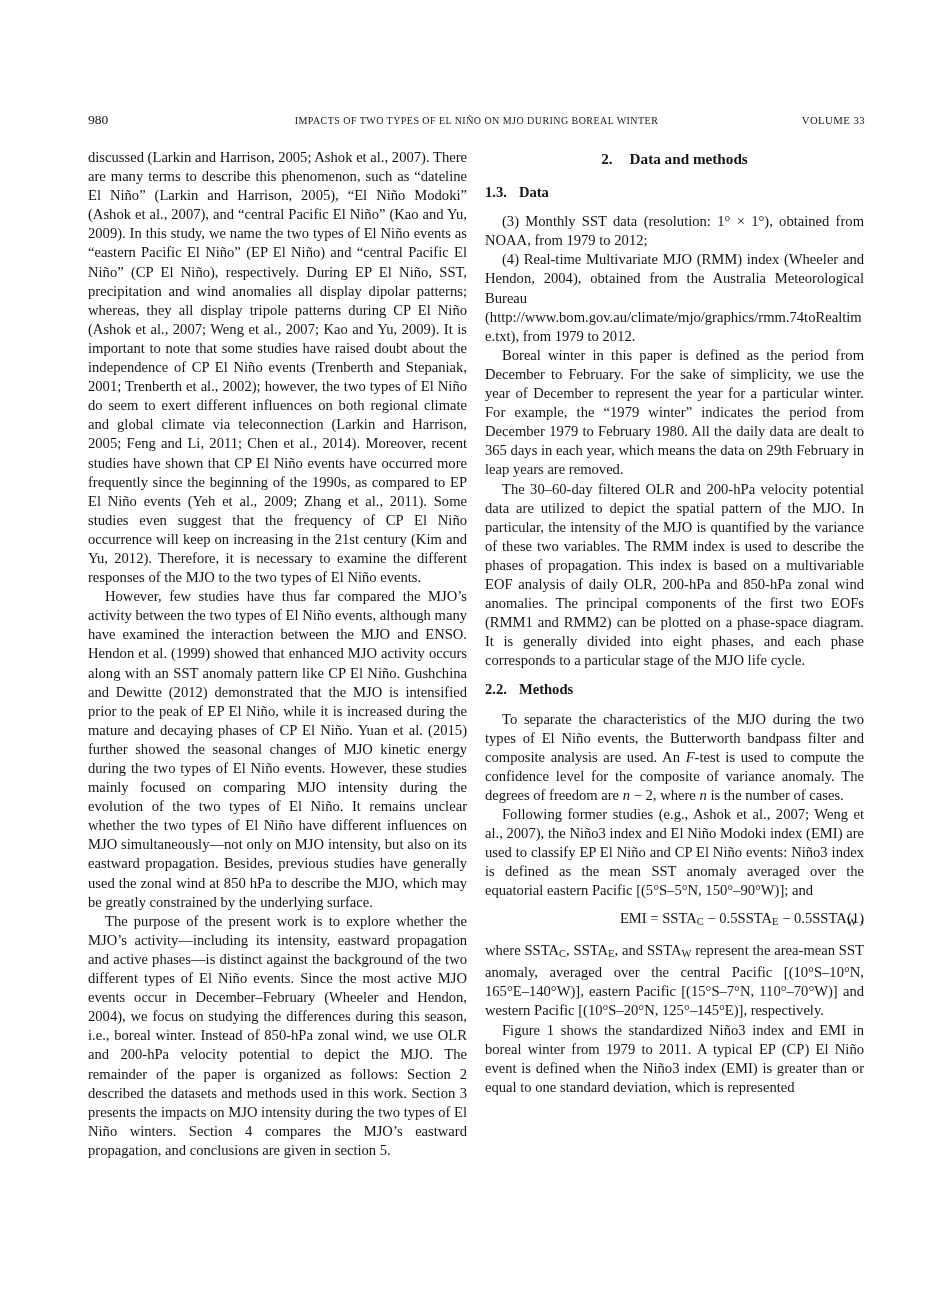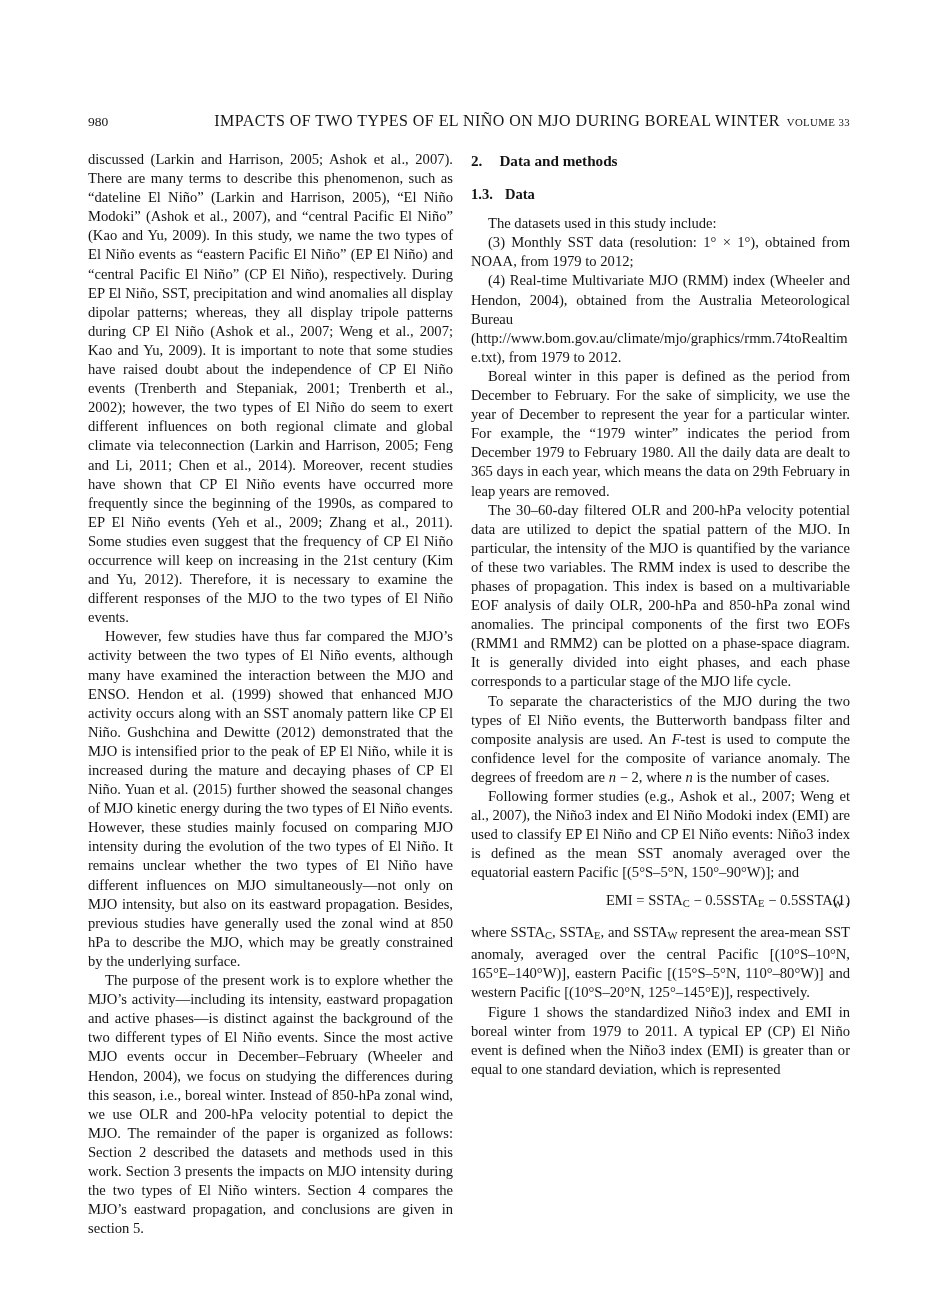"980" .page { padding: 112px 75px 0 88px -> 112px 60px 0 88px }
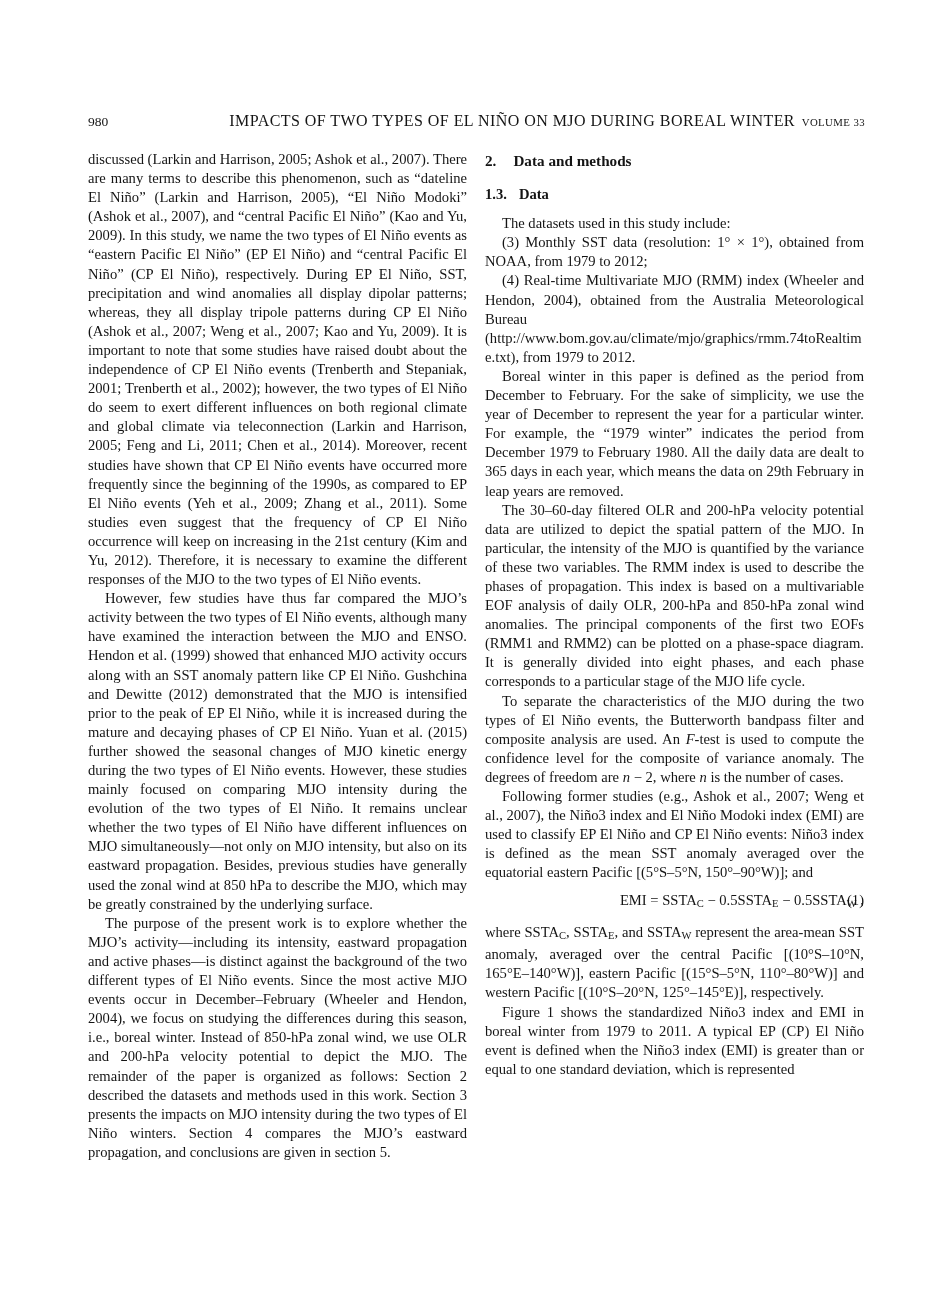"IMPACTS OF TWO TYPES OF" .running-title { font-size: 16px -> 10px; text-align: right -> center }
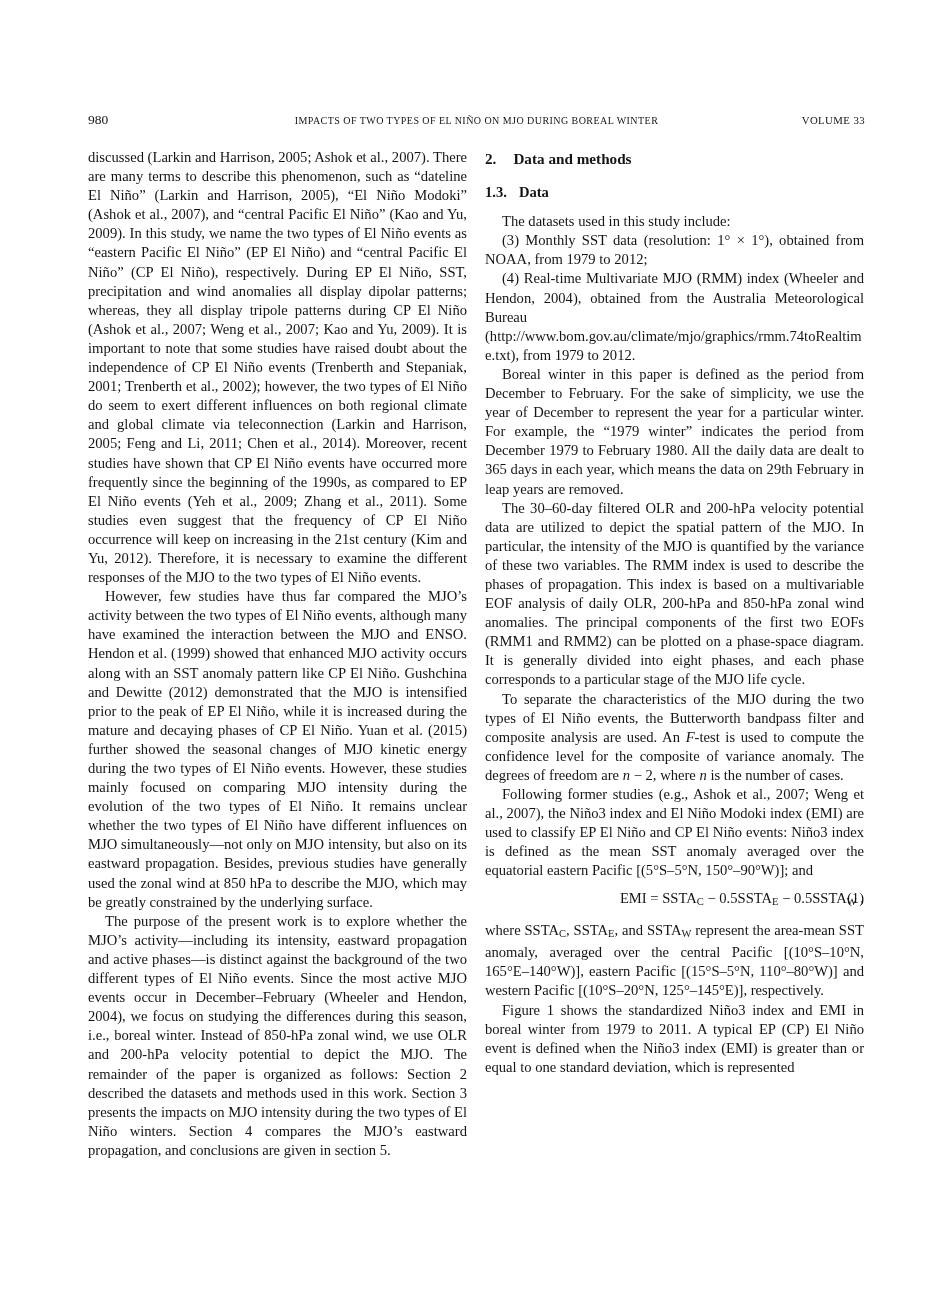"2. Data and methods" h2.sec-heading { text-align: left -> center }
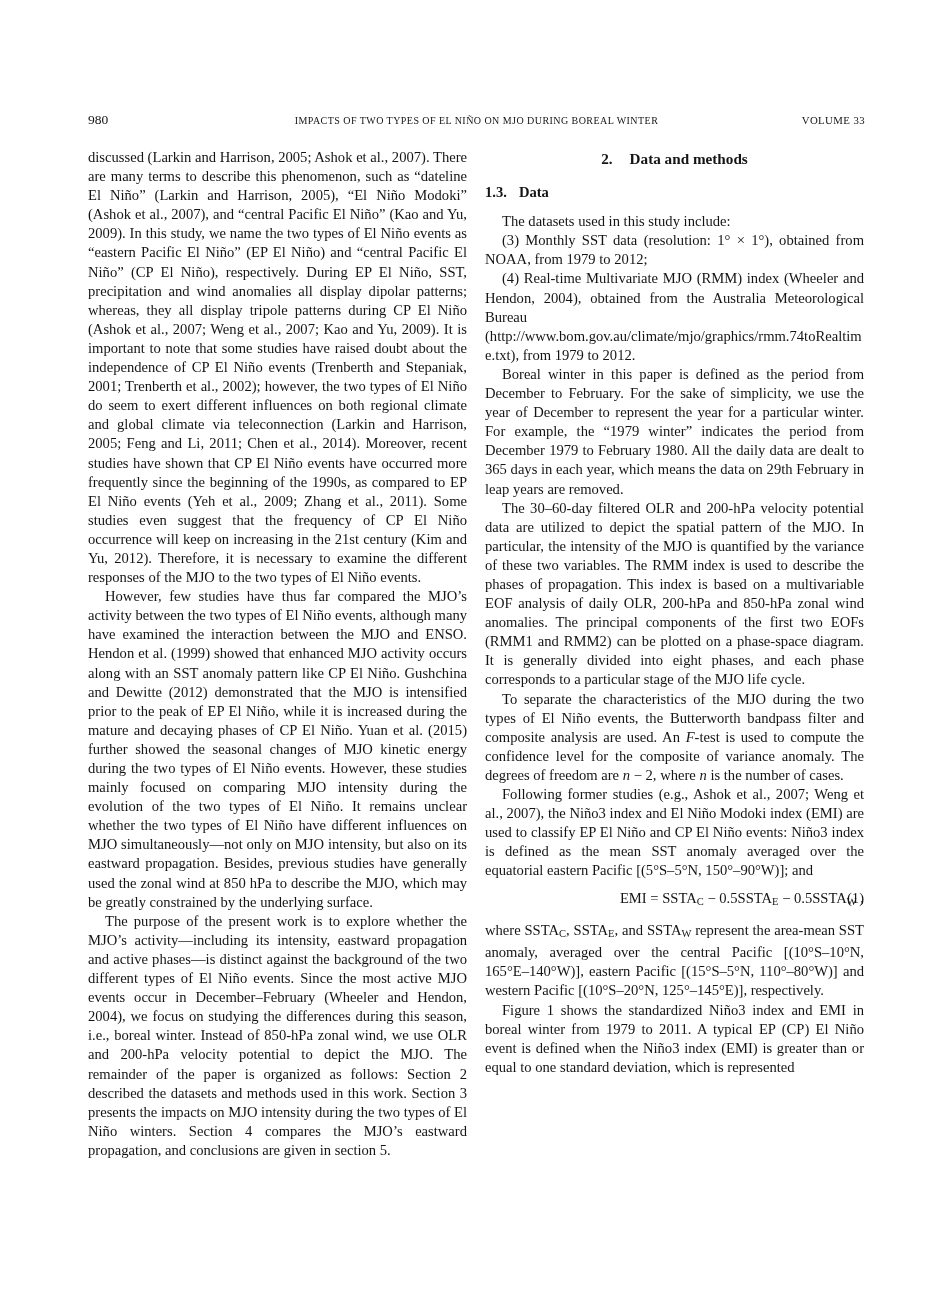"The datasets used in this" p { html: <p>The datasets used in this study include:</p> -> none }
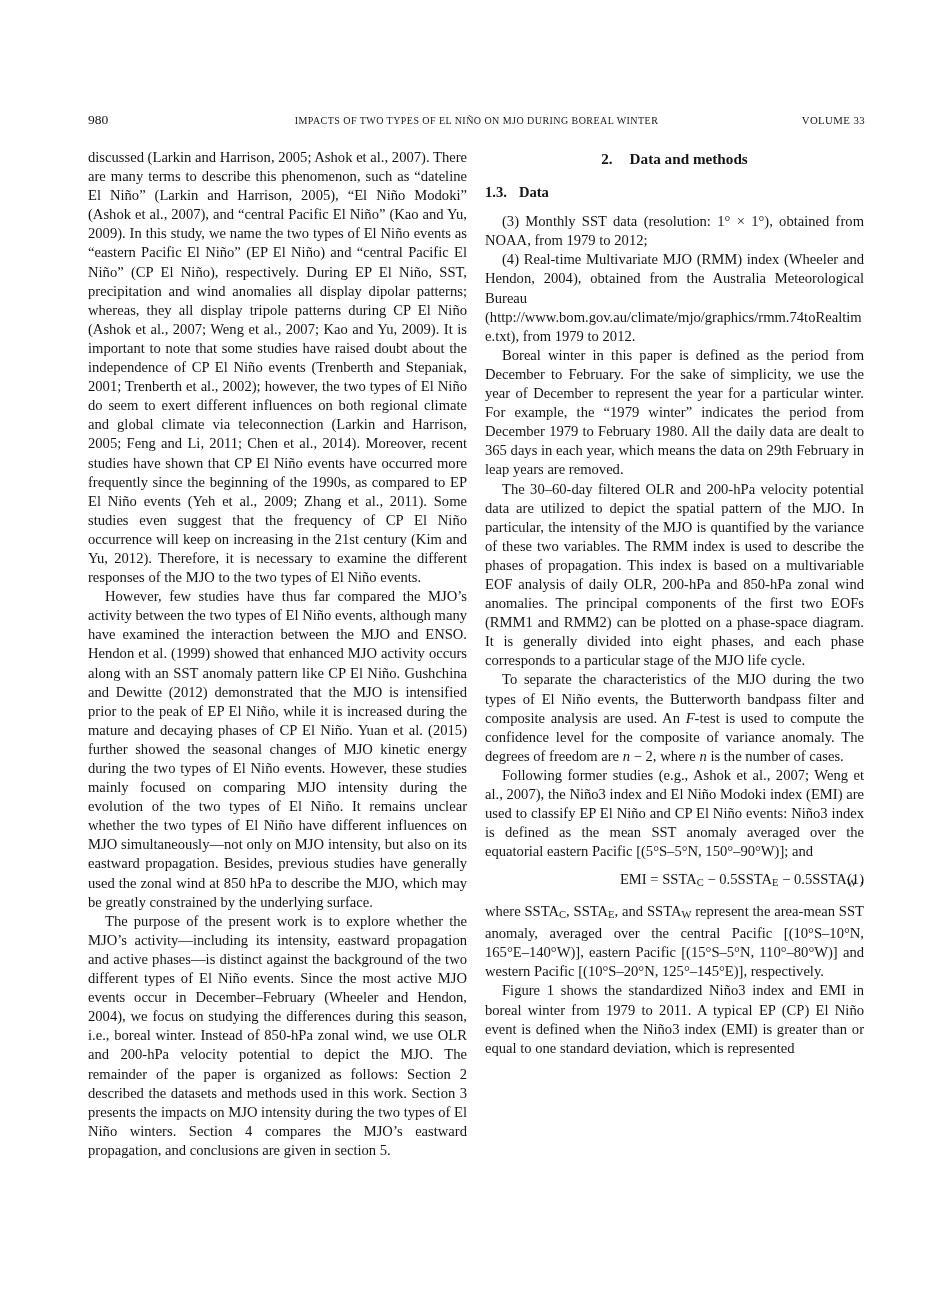"2.2. Methods" h3.subsec-heading { html: none -> <h3> <span>2.2.</span><span>Methods</span> </h3> }
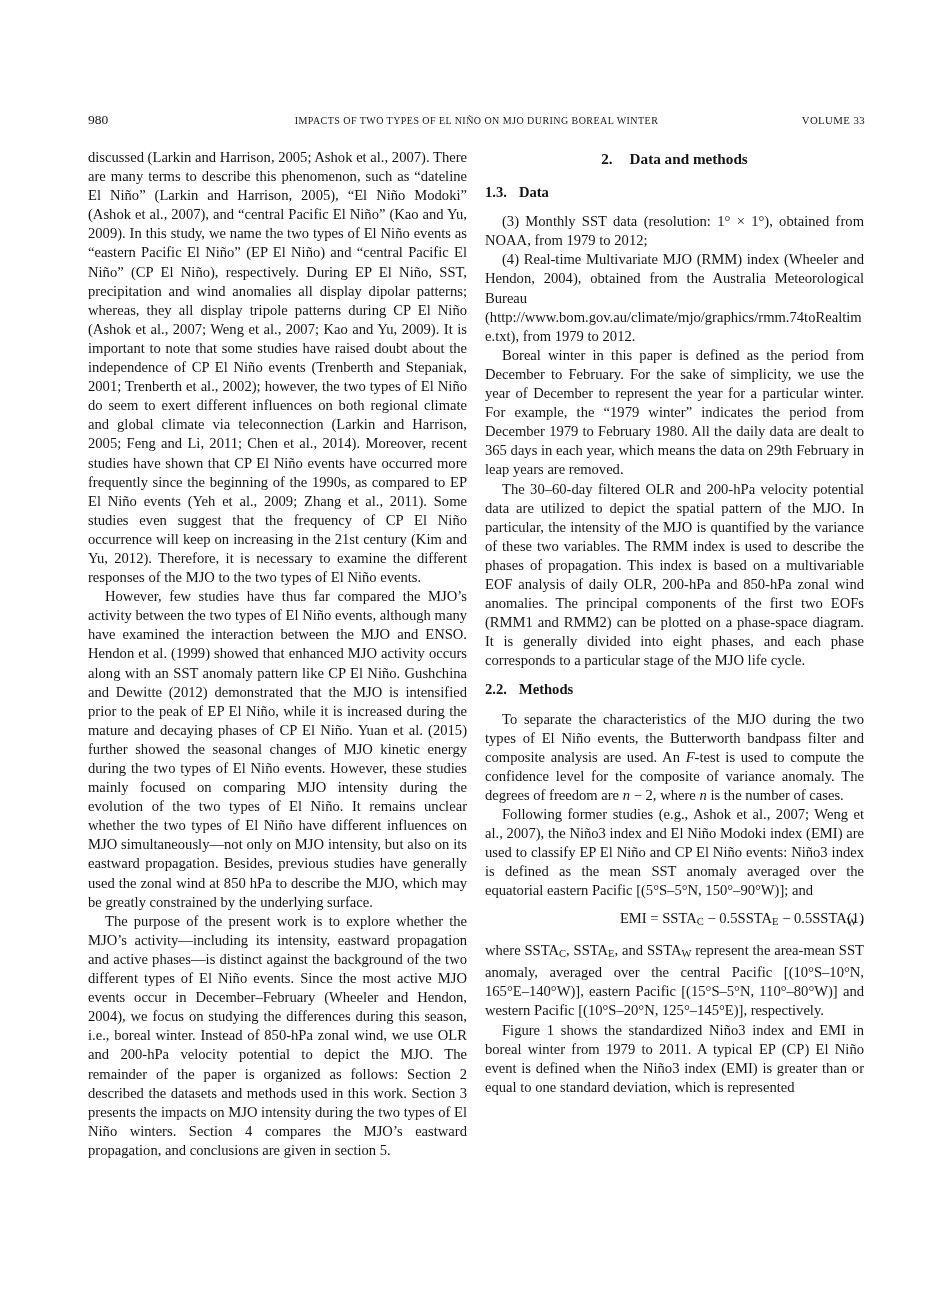"represent the area-mean SST anomaly," span { text: 5°N, 110°–80 -> 7°N, 110°–70 }
